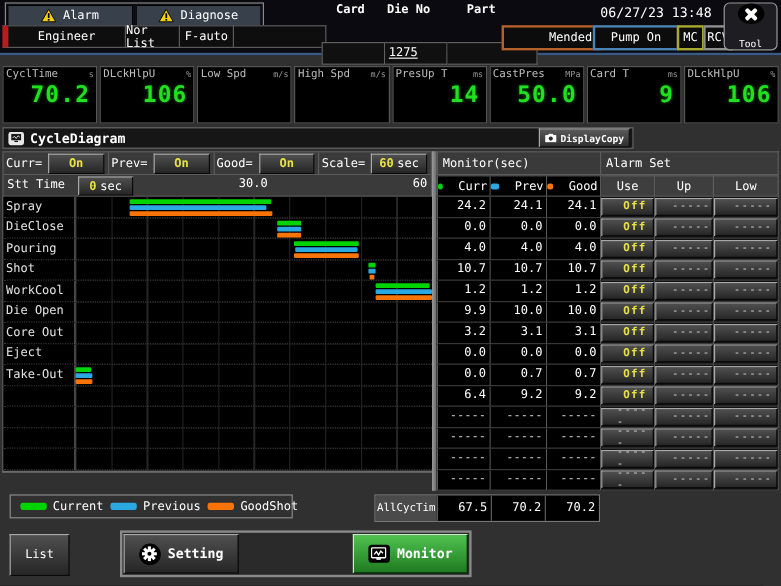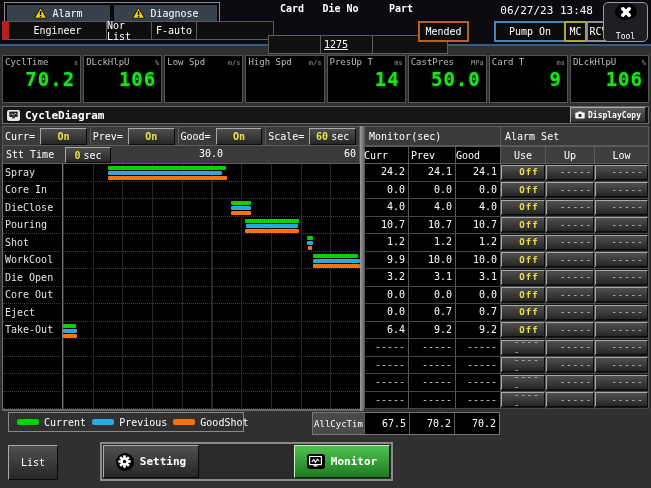"Engineer" .modcell:first-child { border-left: 7px solid #b91c1c -> 5px solid #b91c1c }
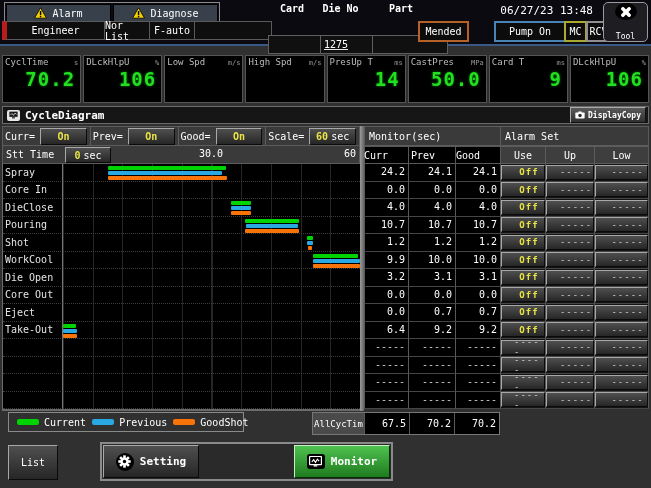"Mended" div.badge { padding-left: none -> 32px }
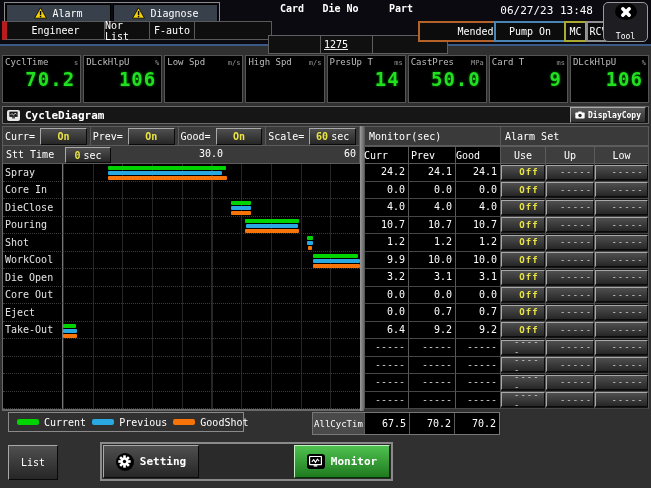"CycleDiagram" .phdr { width: 647px -> 526px }
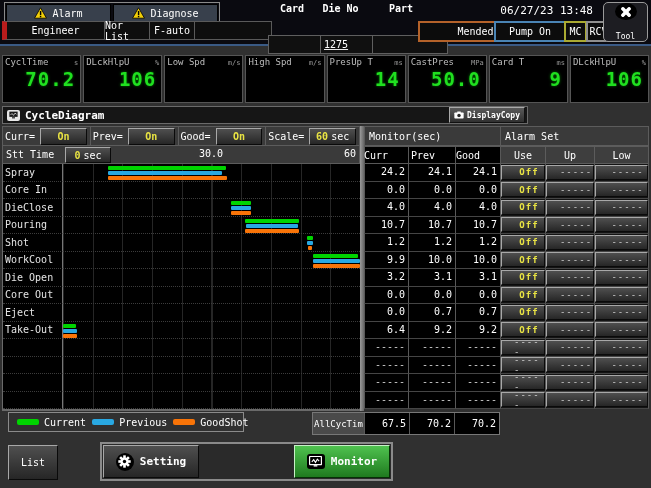"Curr" .legcell { padding-right: 20px -> 2px }
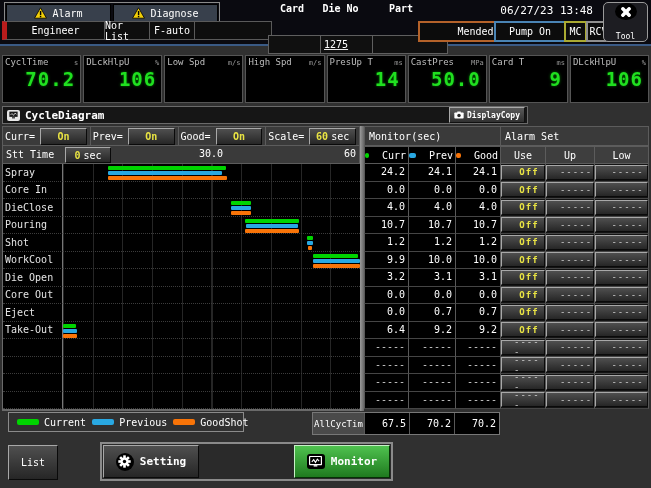"Core In" div.crow { html: <div> <div>Core In</div> <div></div> </div> -> none }
